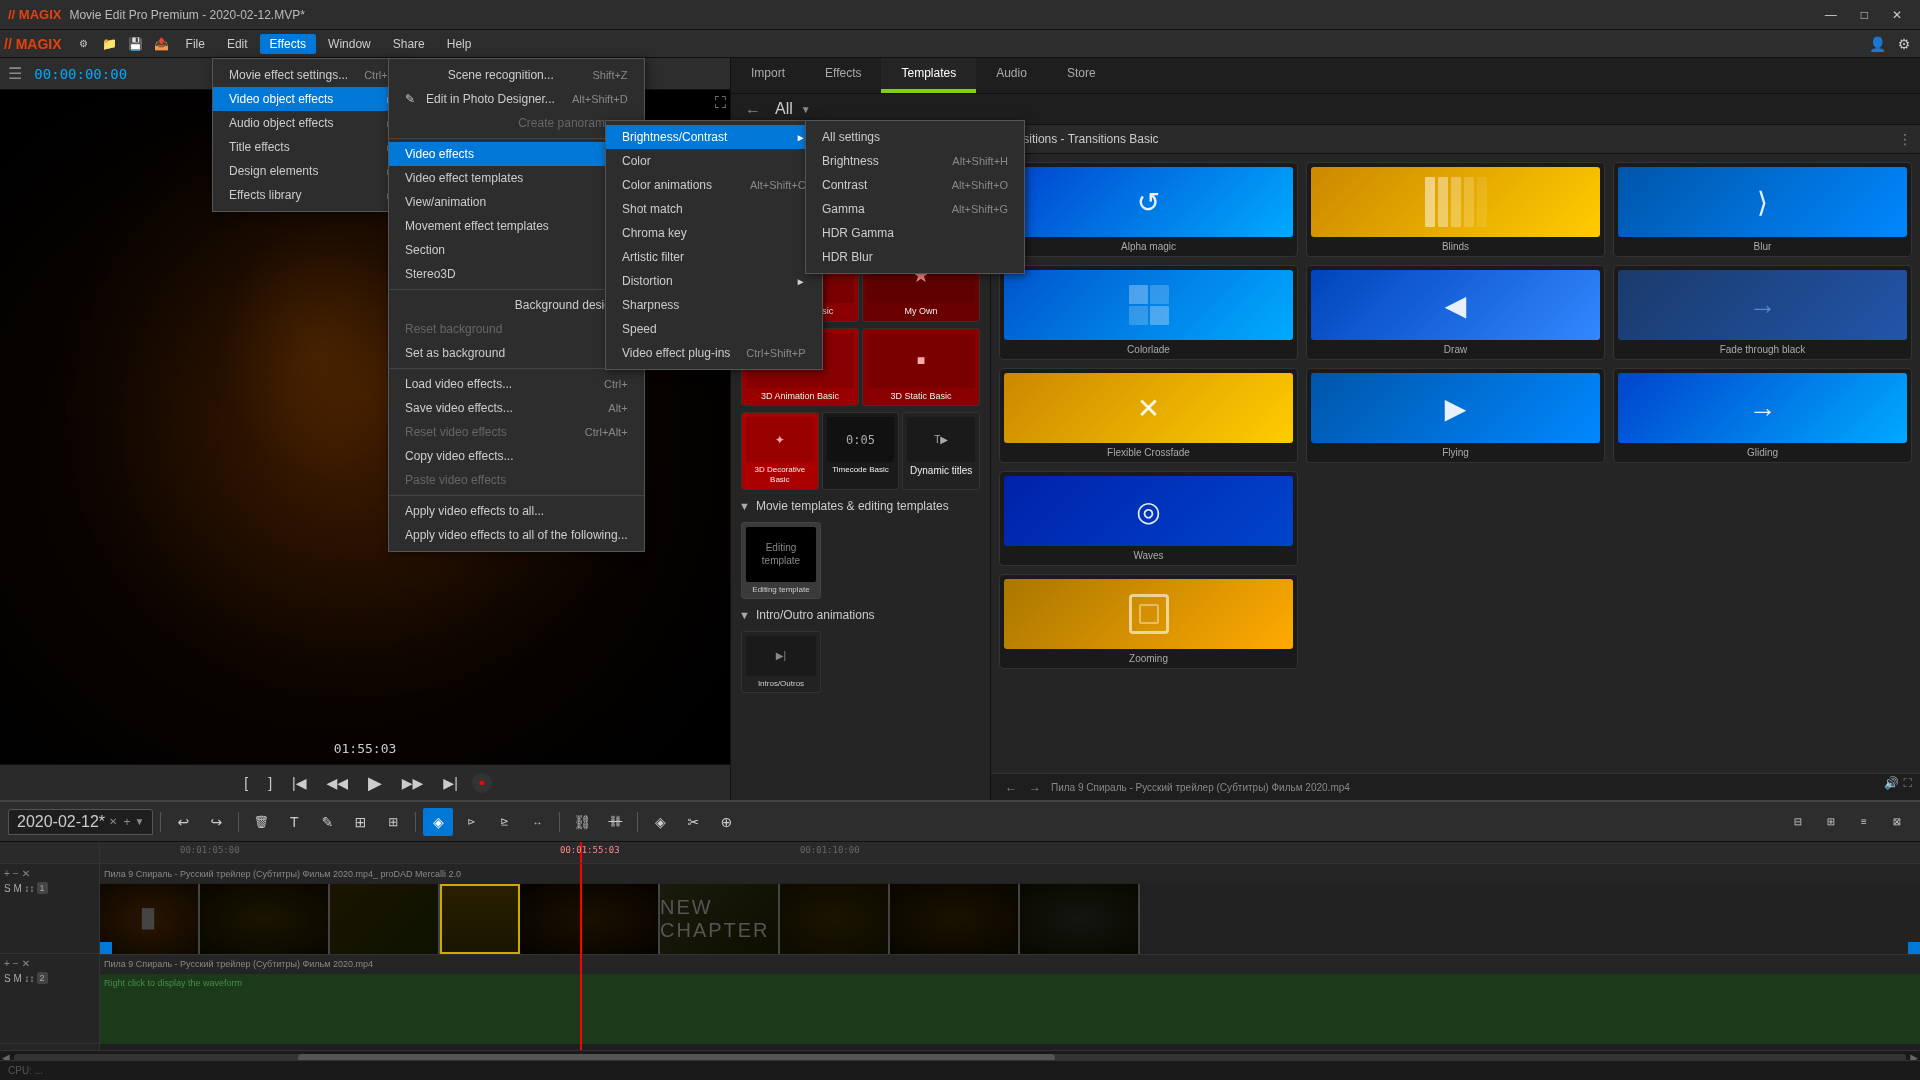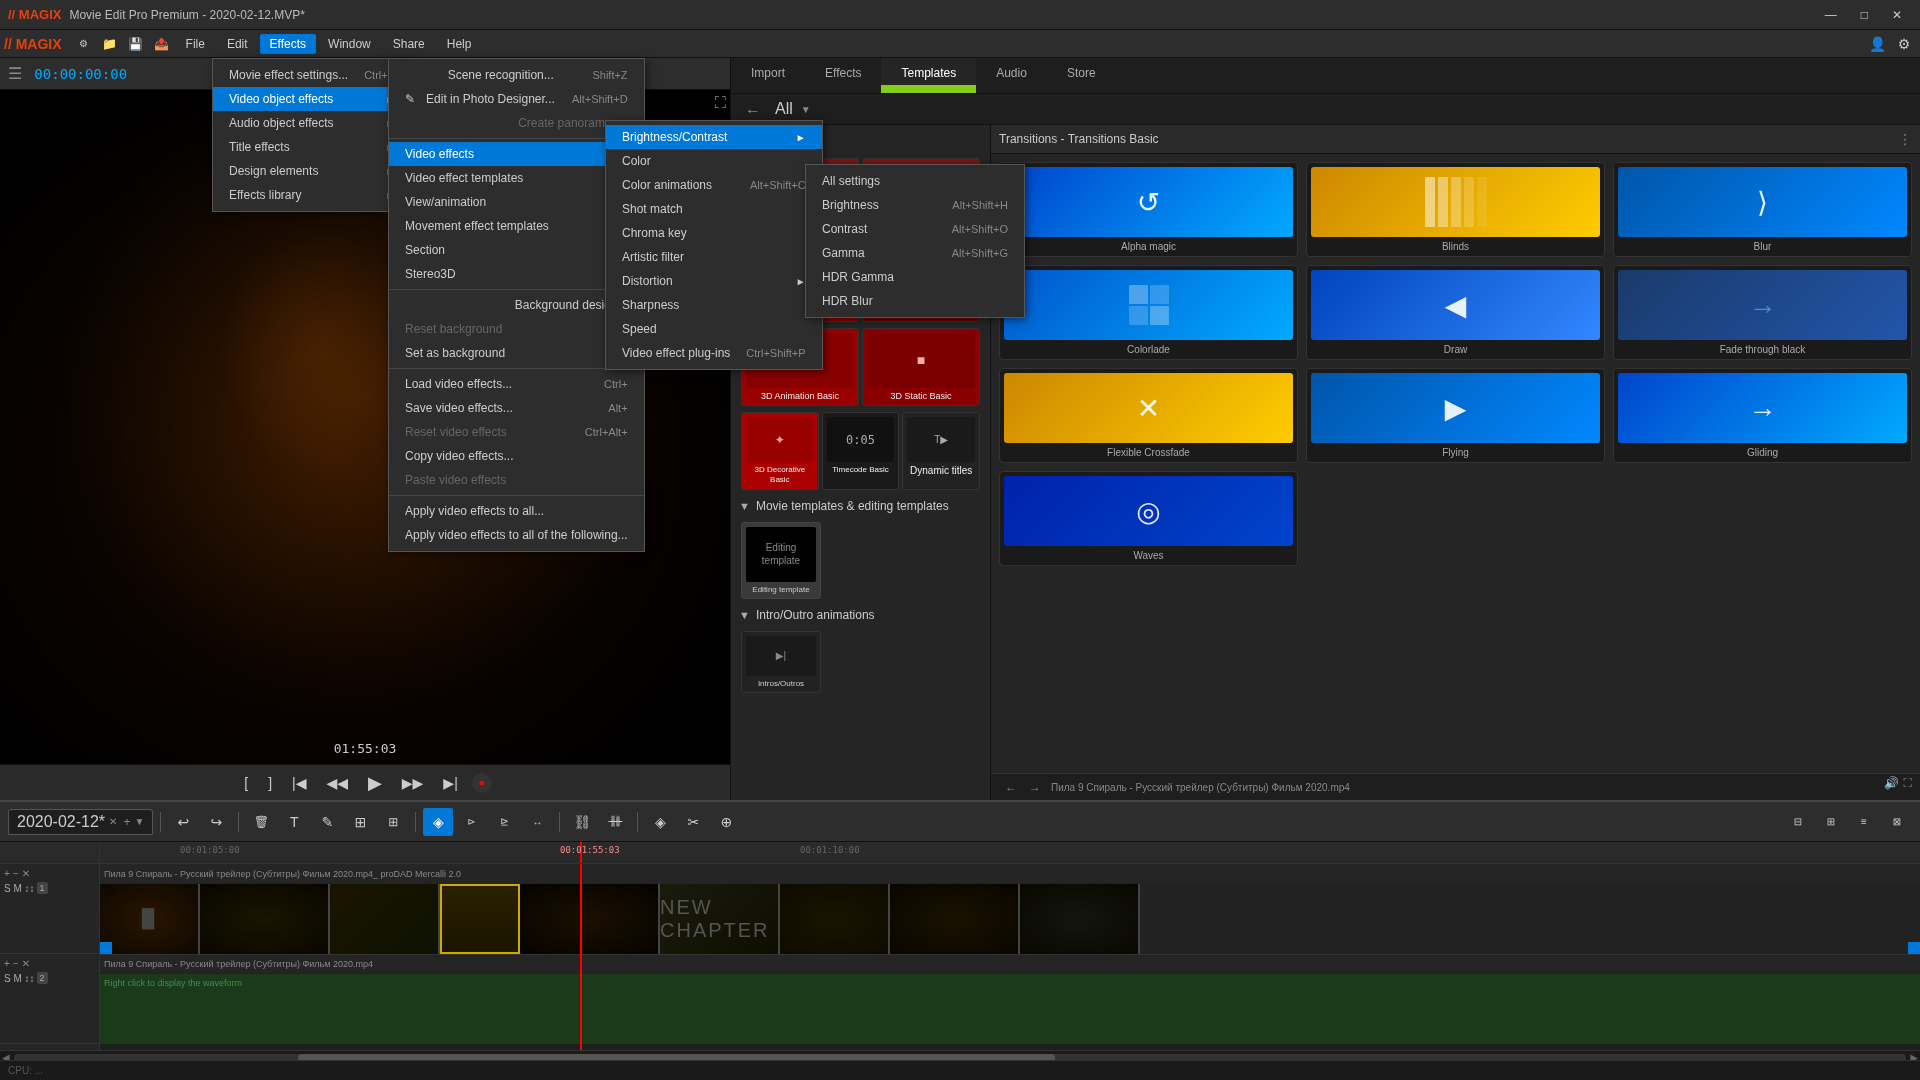"Templates" .panel-tab.active { border-bottom: 8px solid #84cc16 -> 4px solid #84cc16 }
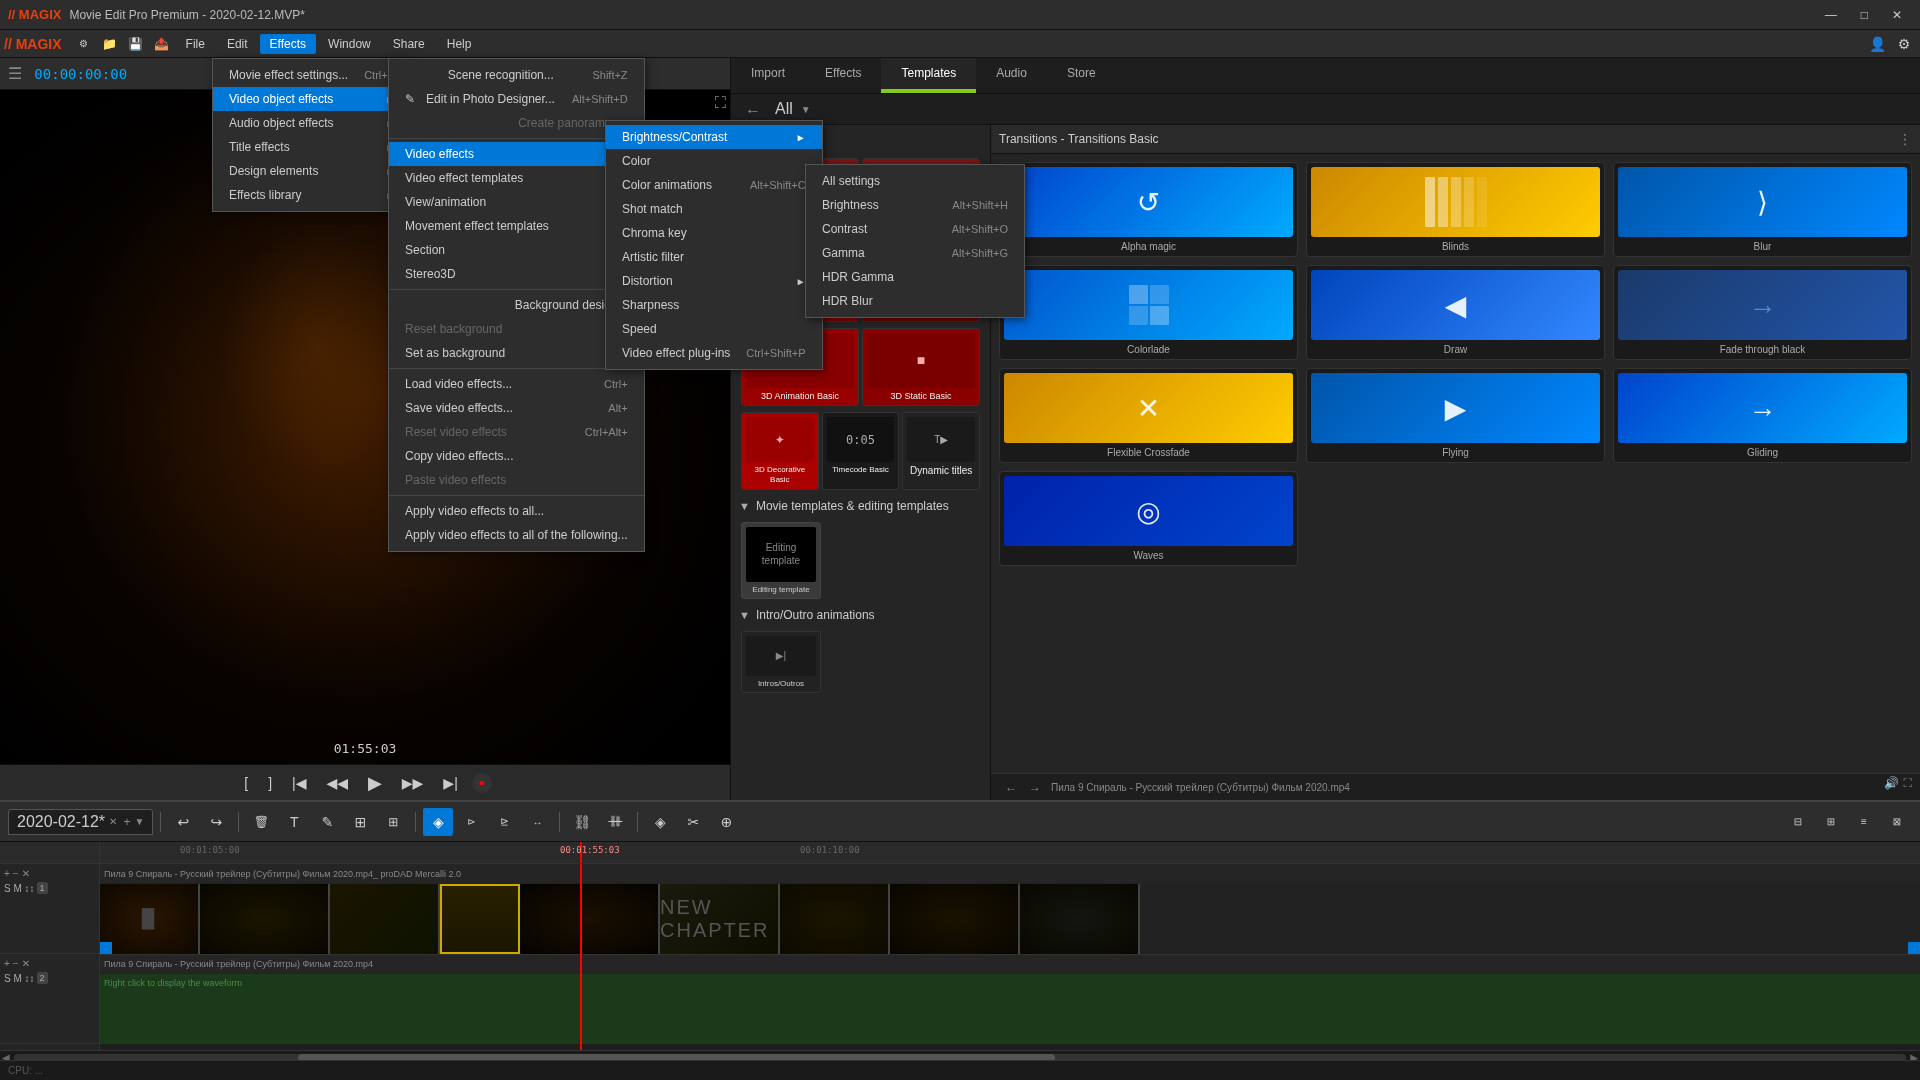"All settings" #brightness-submenu { margin-top: 44px -> none }
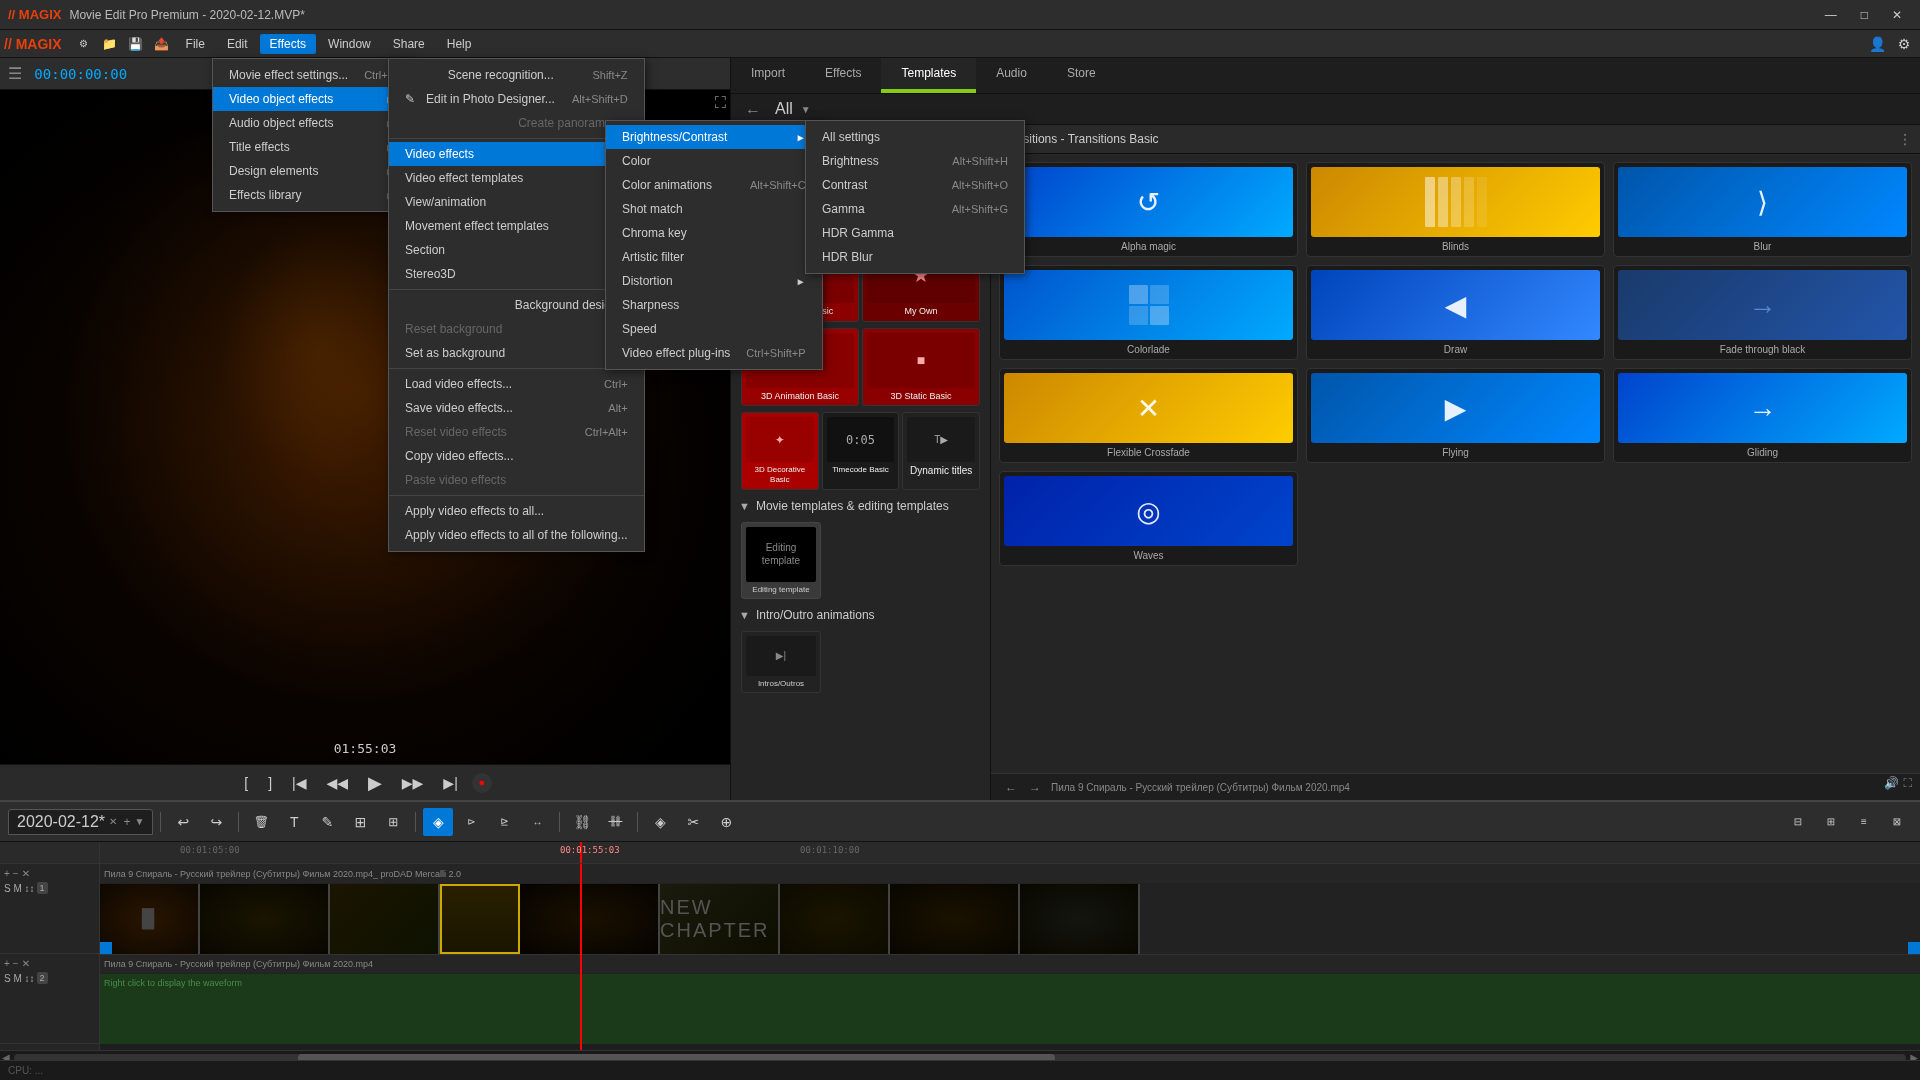"Zooming" div.grid-item { html: none -> <div> <div> <div> <div></div> </div> </div> <div>Zooming</div> </div> }
